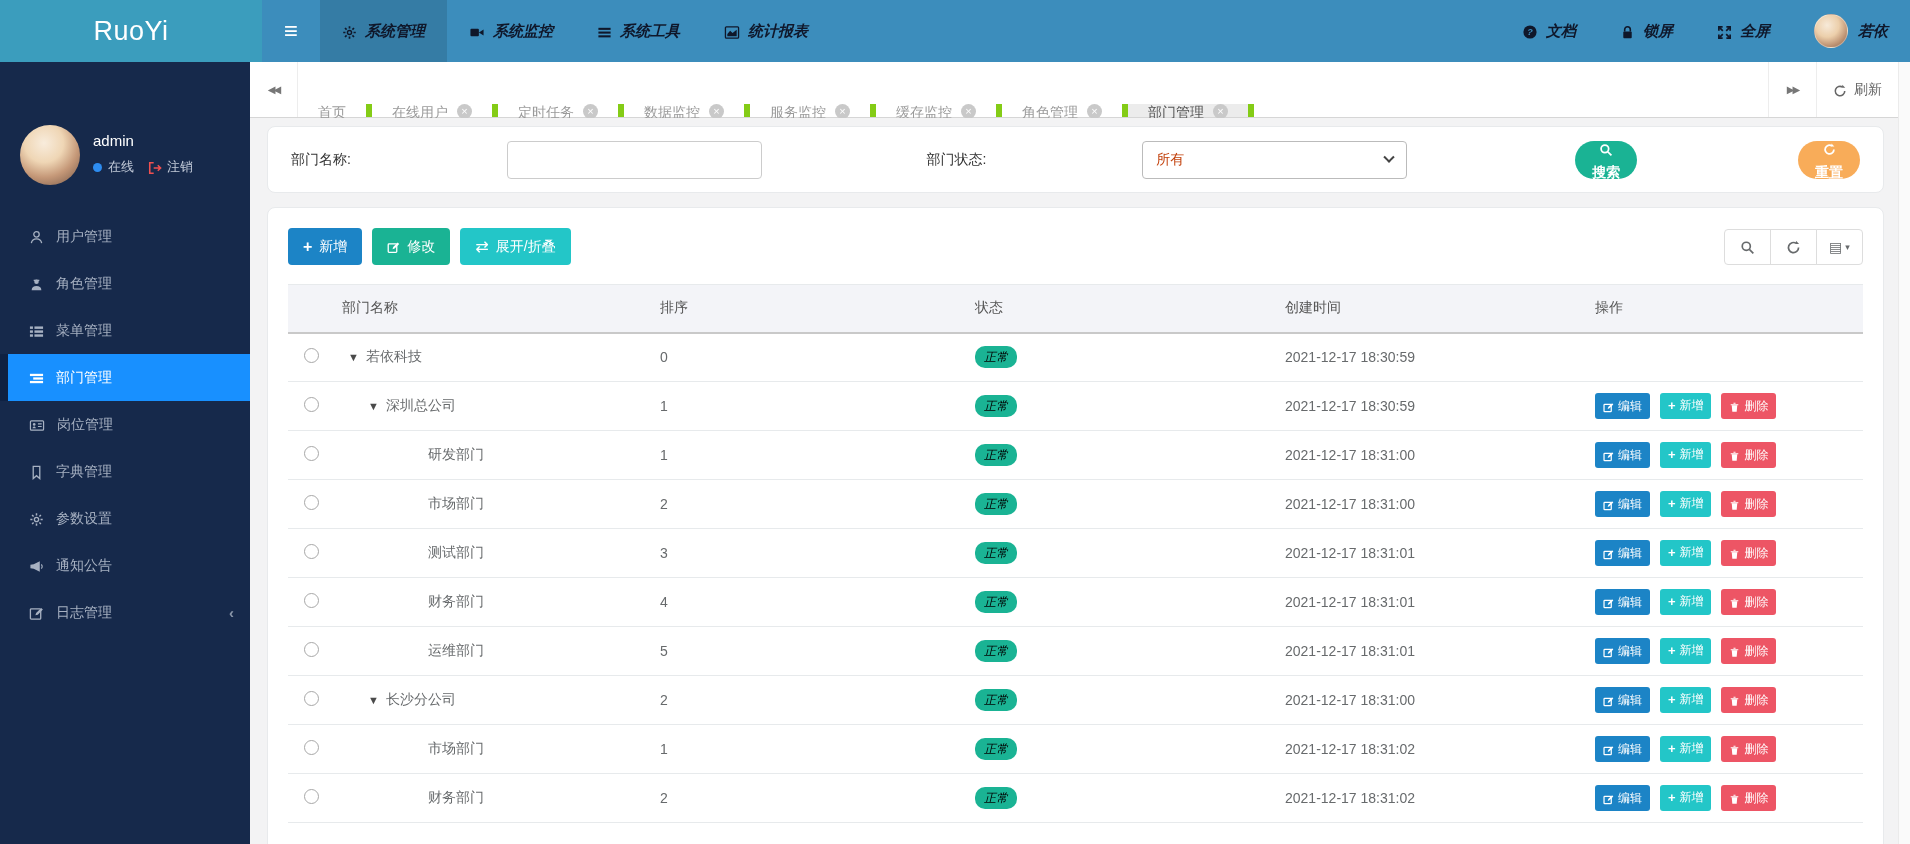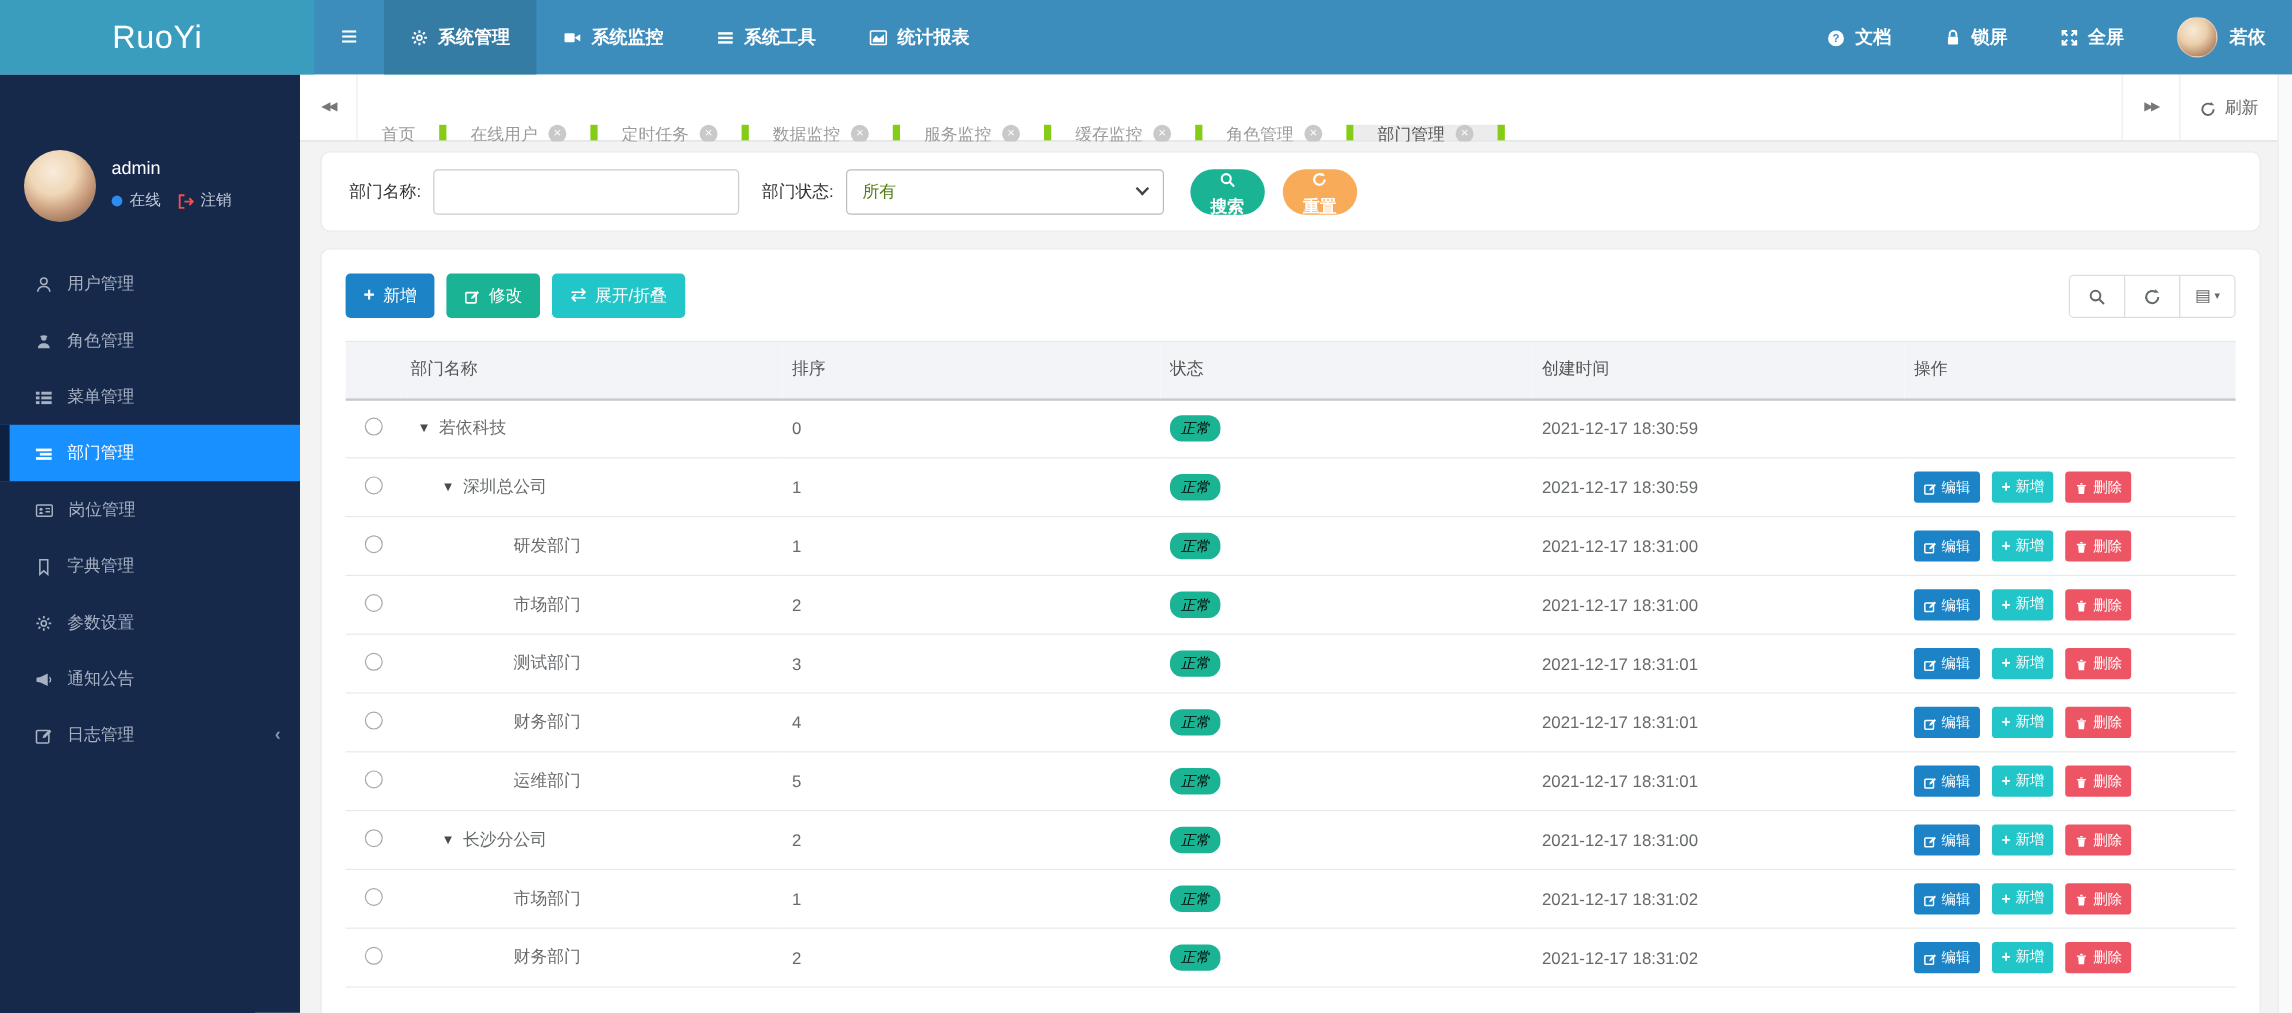"系统管理" .nav-item { color: #ffffff -> #0f172a; font-style: none -> italic }
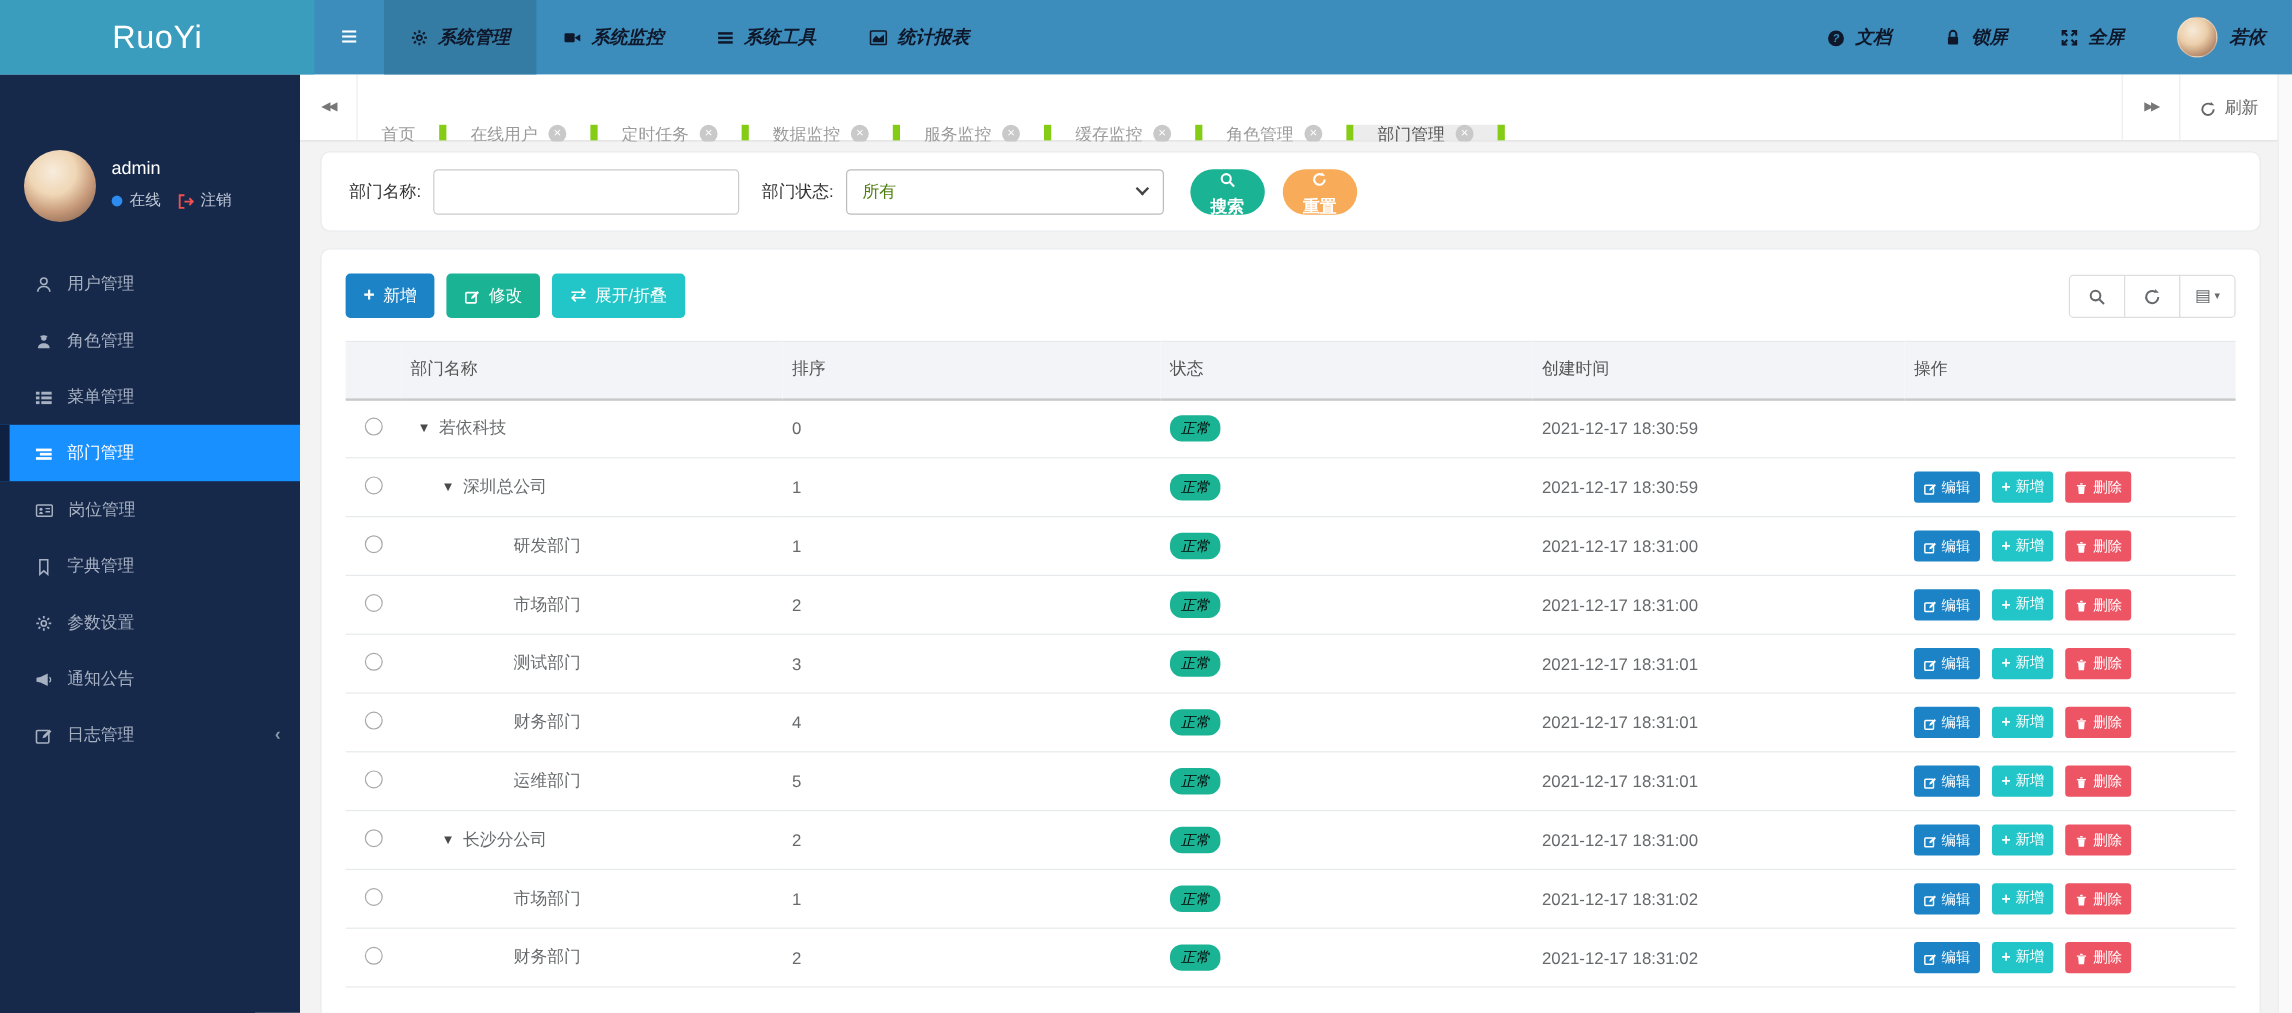"部门名称:" .search-card { justify-content: none -> space-between }
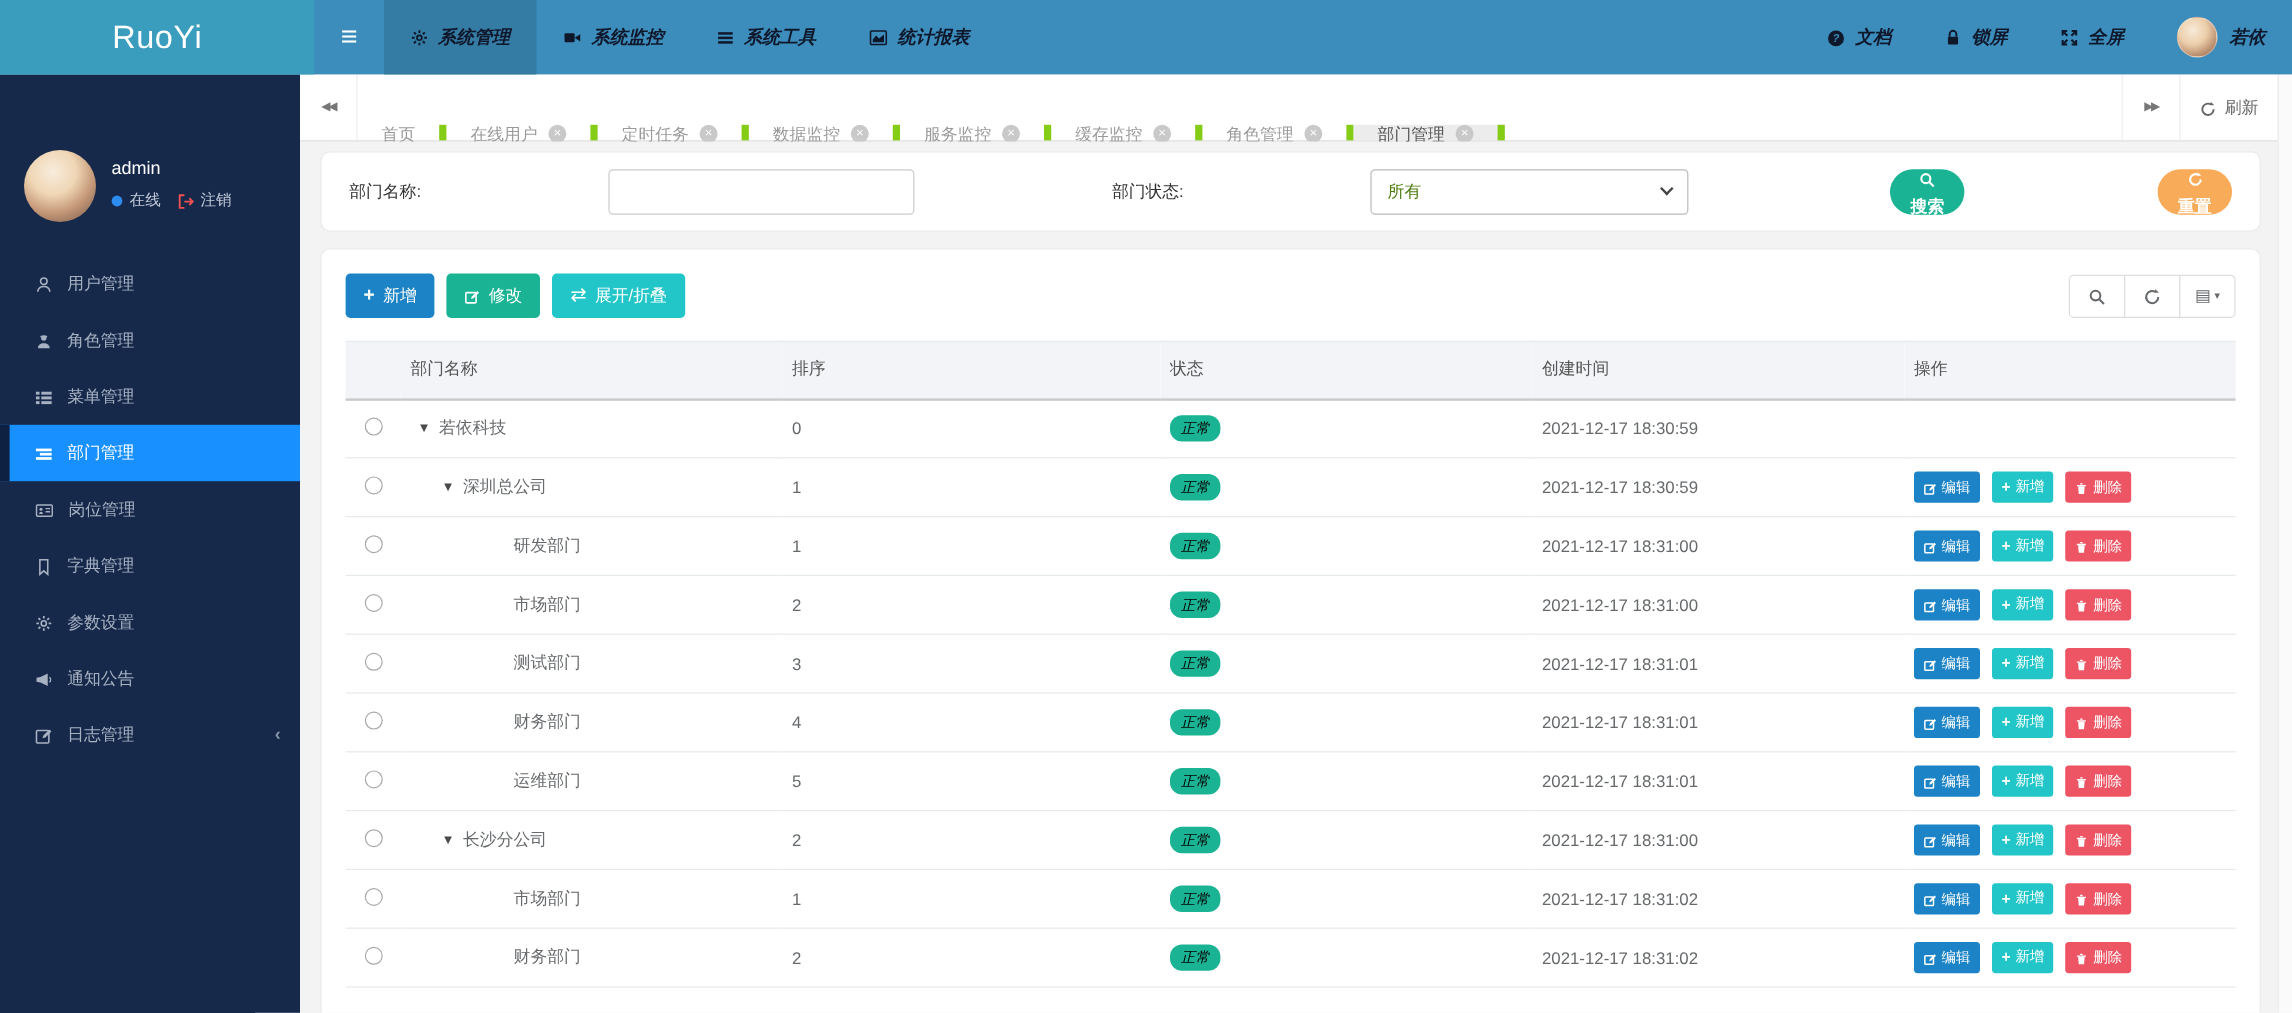"所有" .select-box { color: #4d7c0f -> #c2410c }
